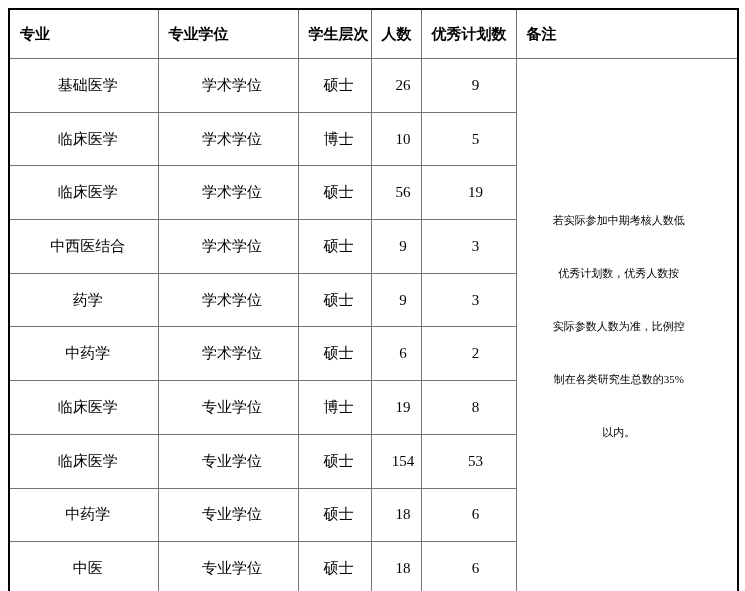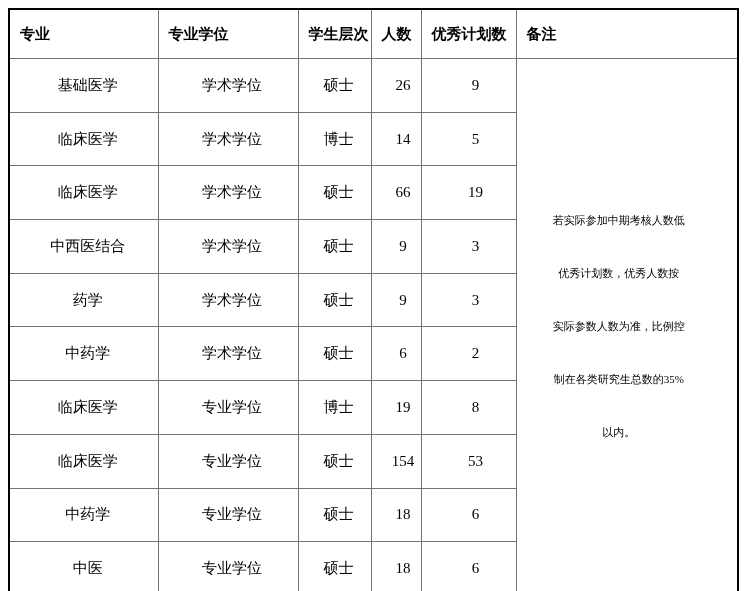"14" td.num { text: 14 -> 10 }
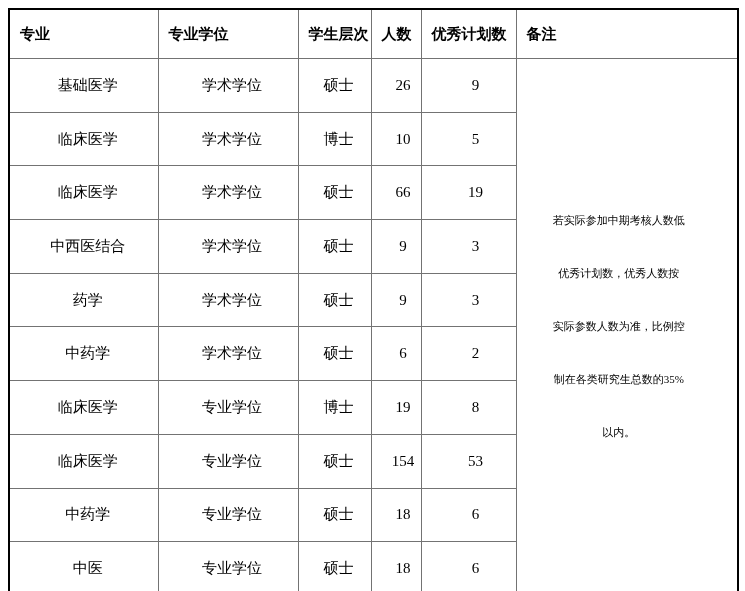"66" td.num { text: 66 -> 56 }
